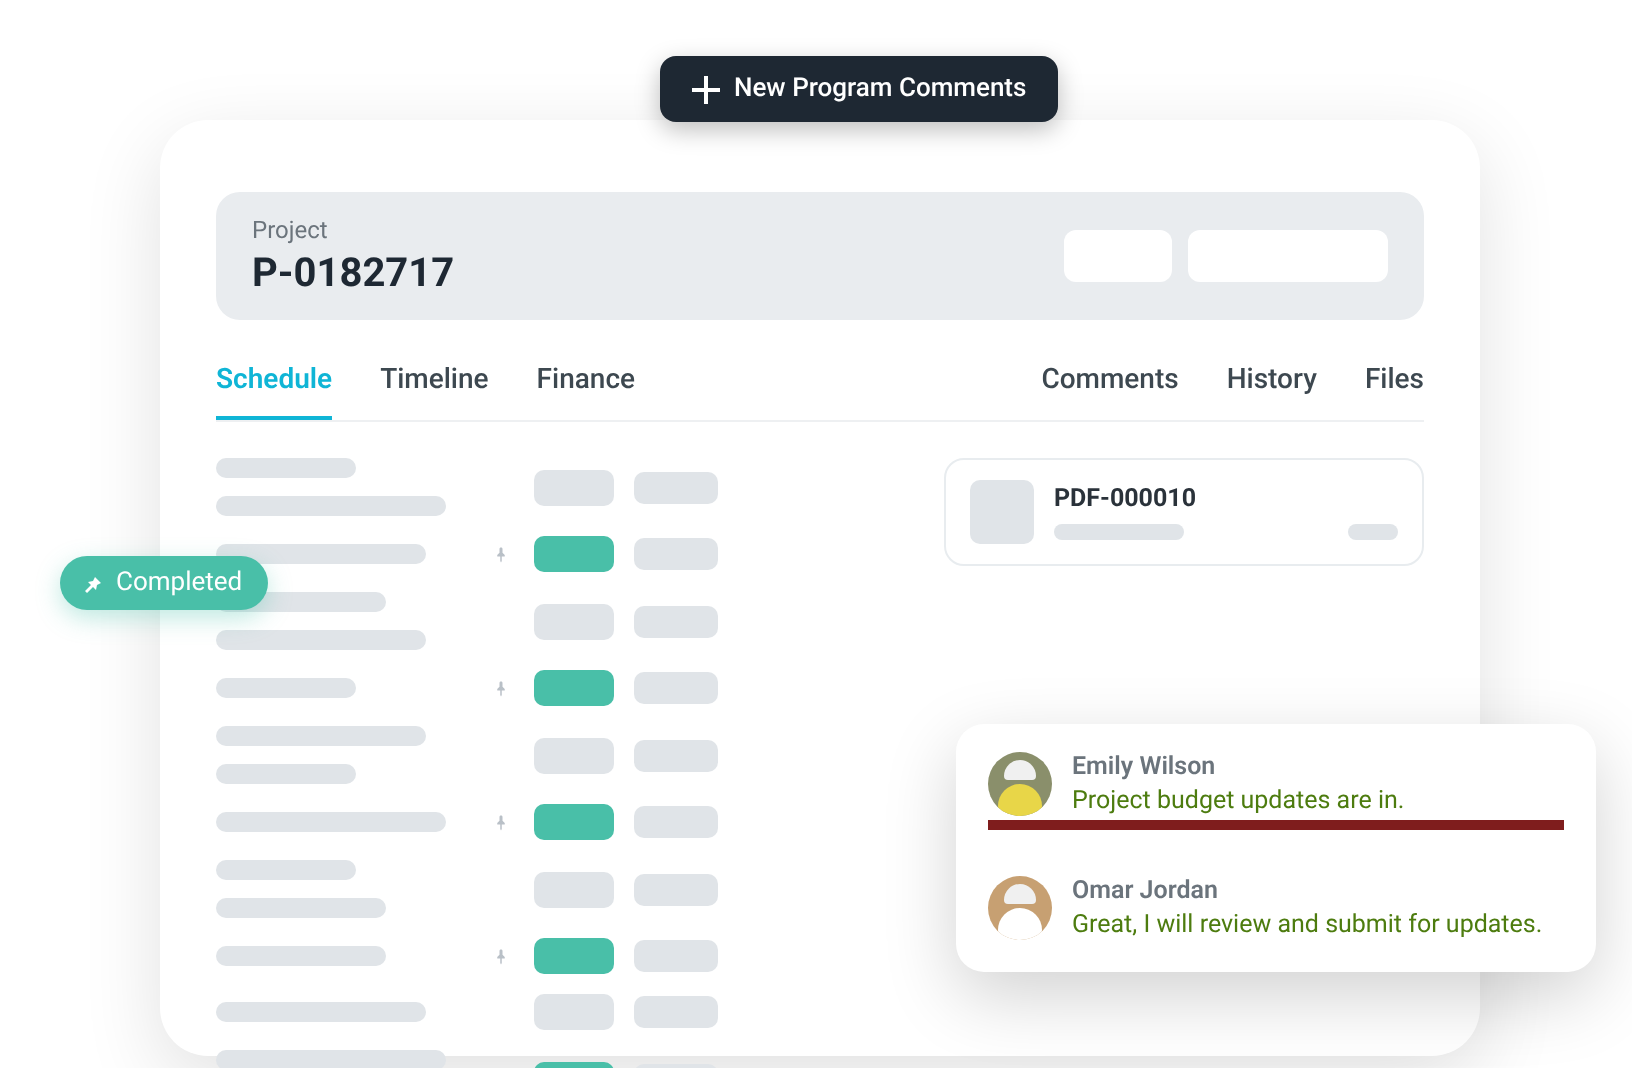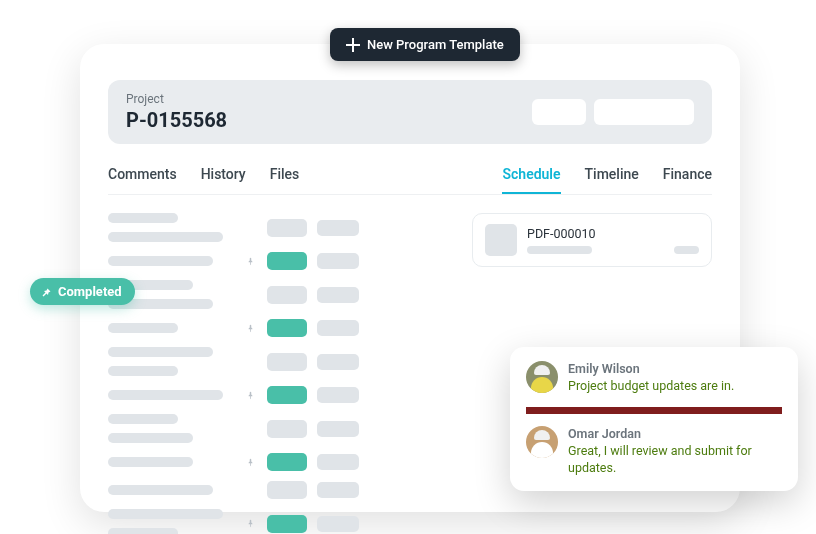"New Program Template" span { text: Template -> Comments }
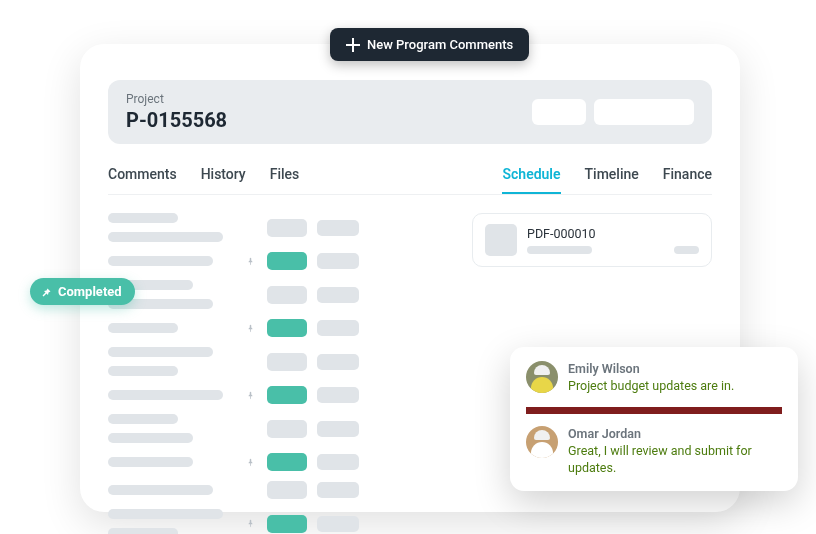"Project" .card { top: 44px -> 60px }
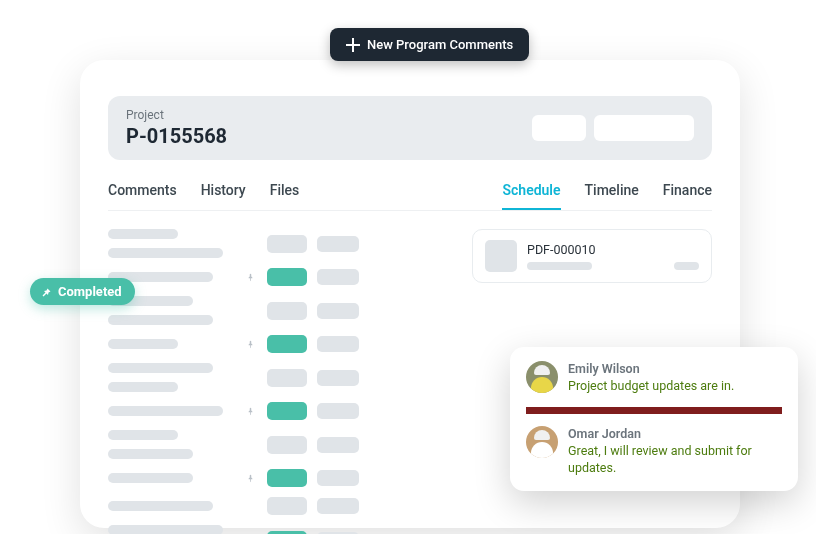"P-0155568" span.hdr-val { text: P-0155568 -> P-0182717 }
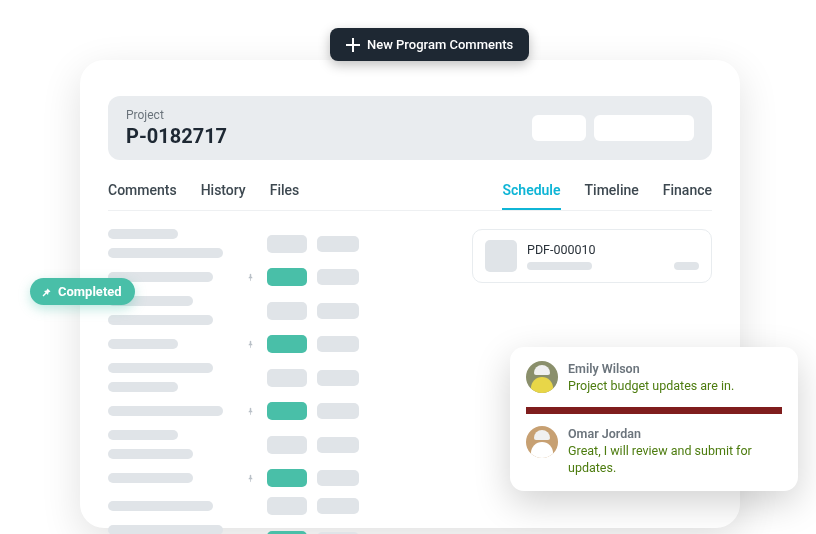"Comments" div.tabs-group { order: before "Schedule" -> after "Schedule" }
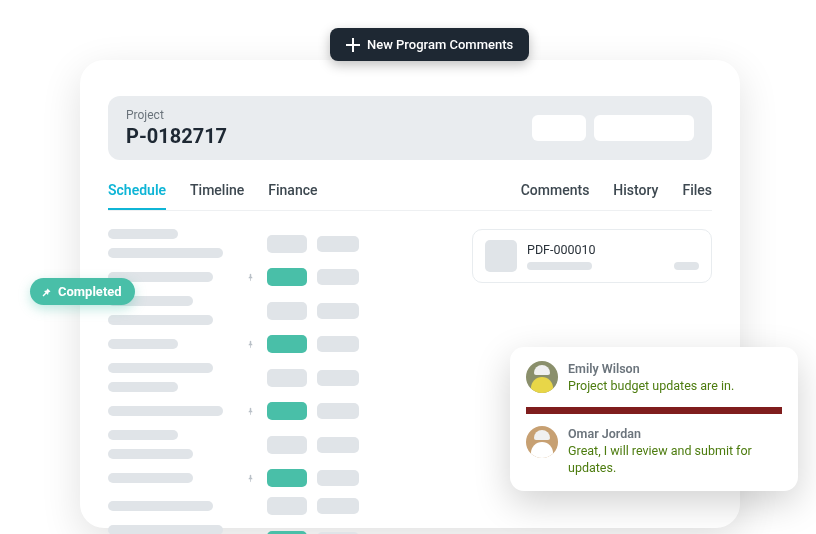"PDF-000010" .sc-title { font-weight: 400 -> 700 }
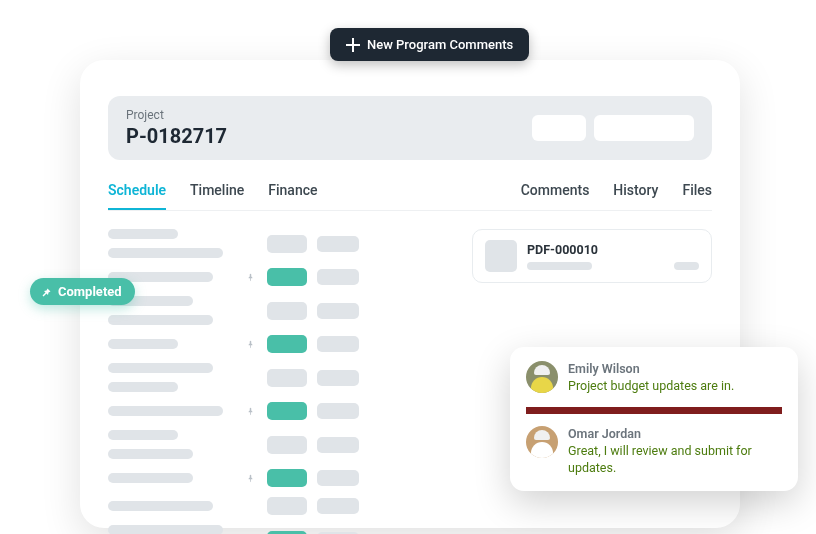"Completed" .badge { font-weight: 700 -> 400 }
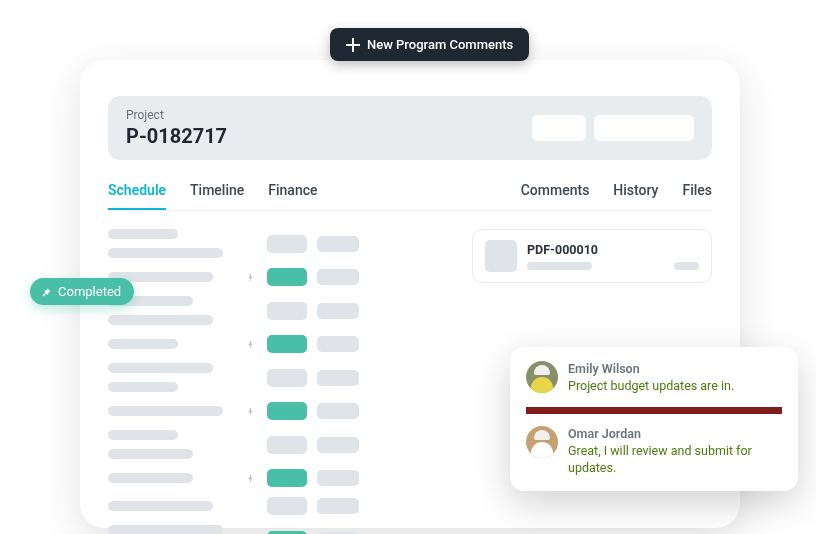"Emily Wilson" .chat { top: 347px -> 362px; width: 288px -> 320px }
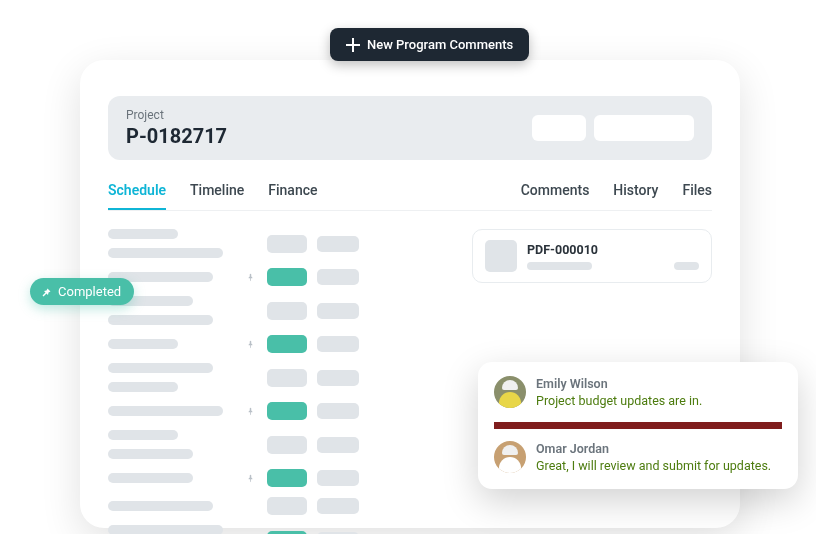"Omar Jordan" .msg+.msg { border-top: 7px solid #7f1d1d -> 5px solid #7f1d1d; margin-top: 12px -> none; padding-top: 12px -> 23px }
